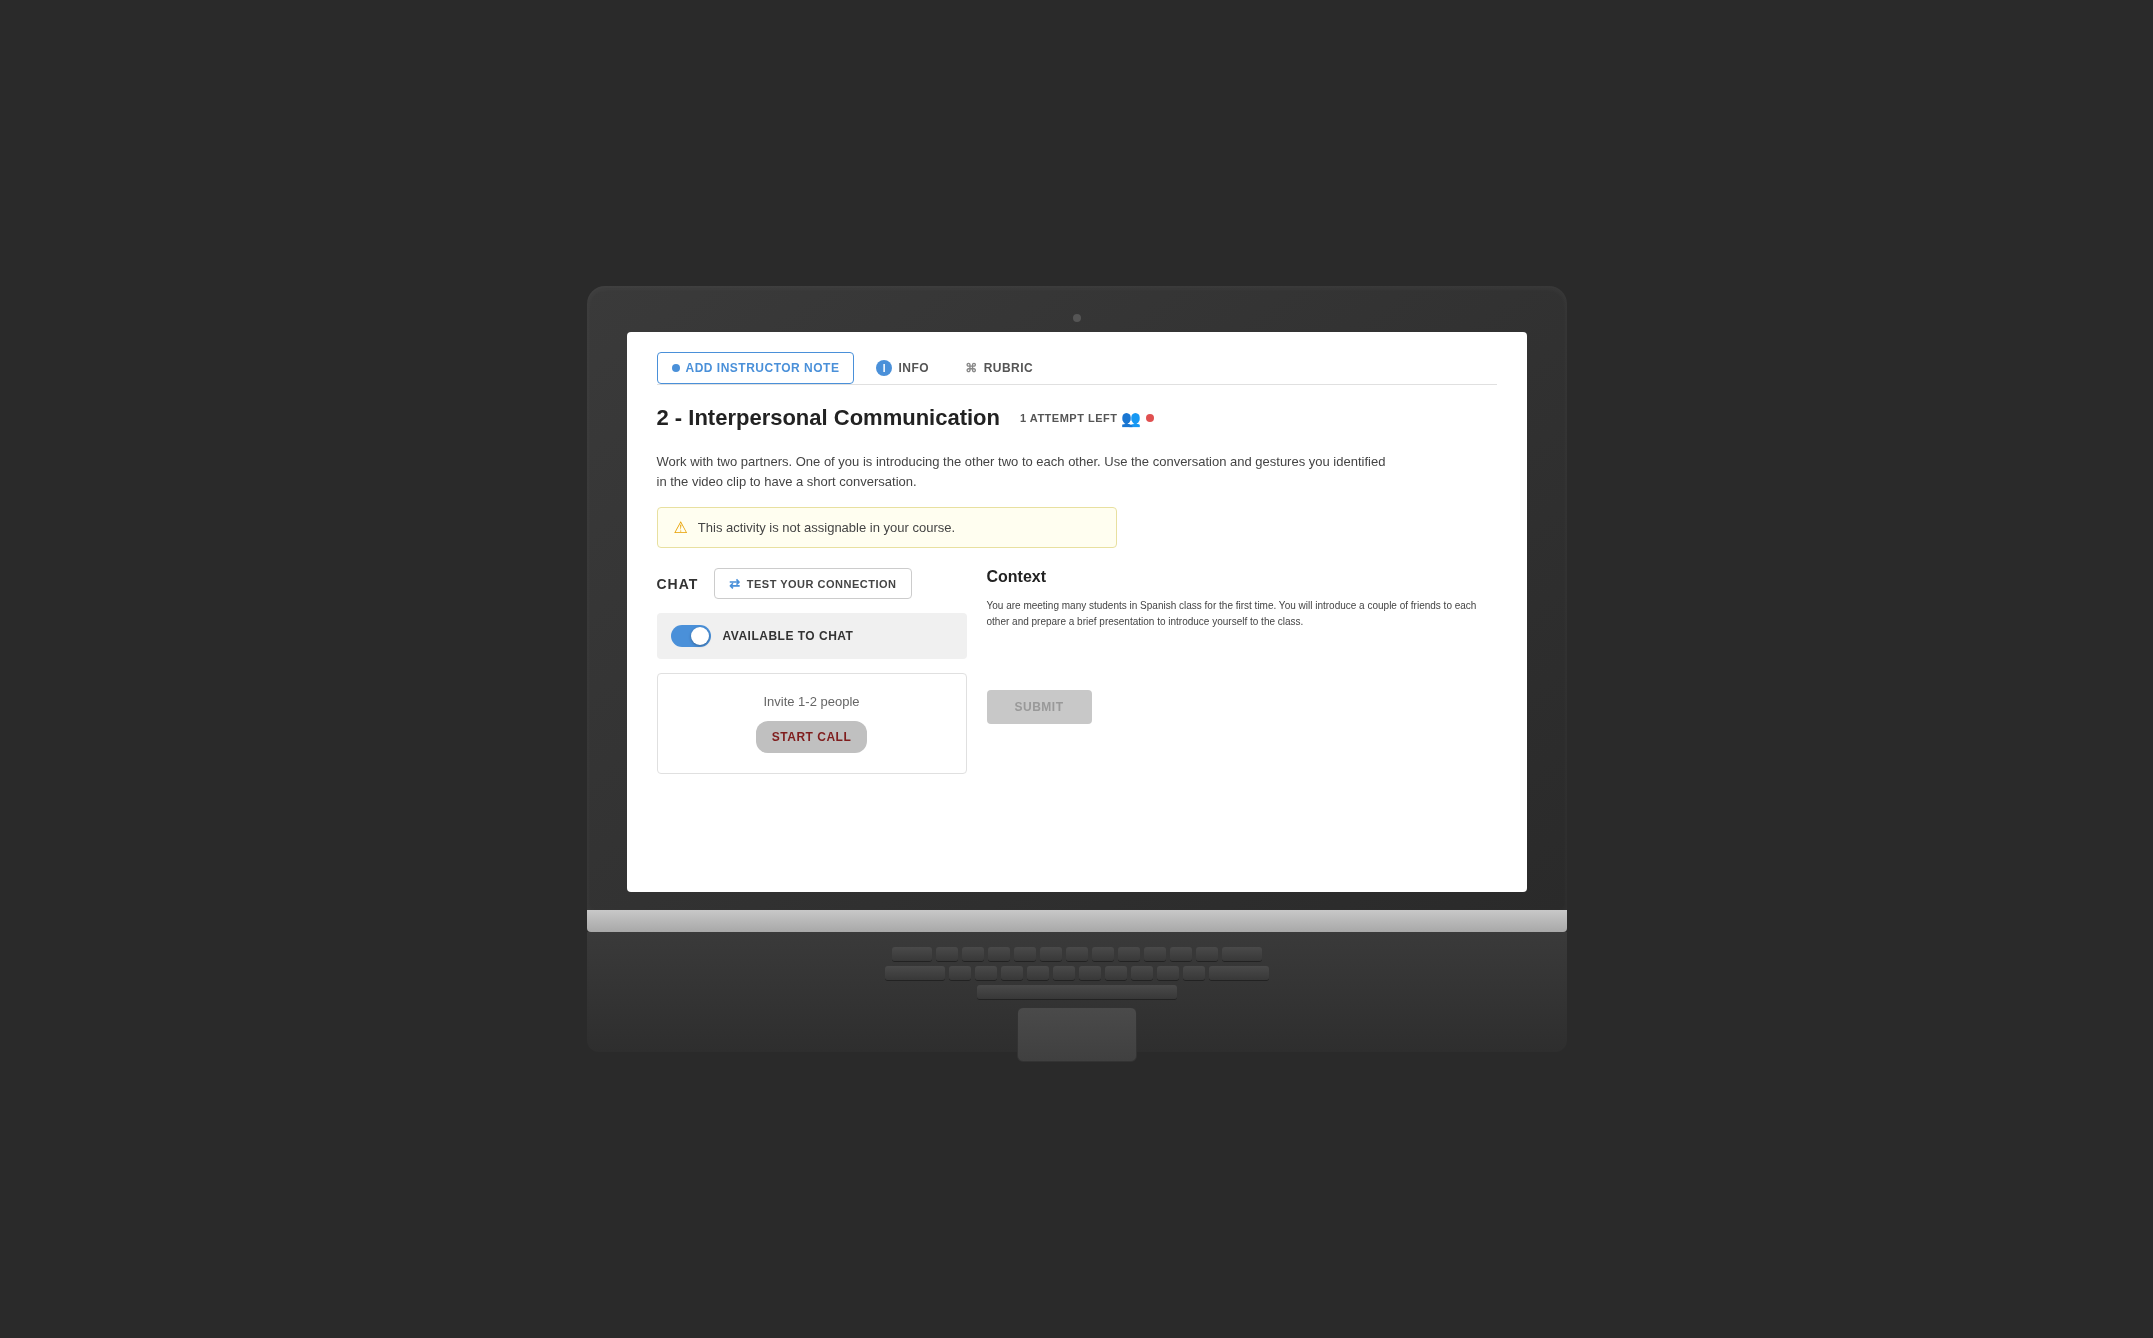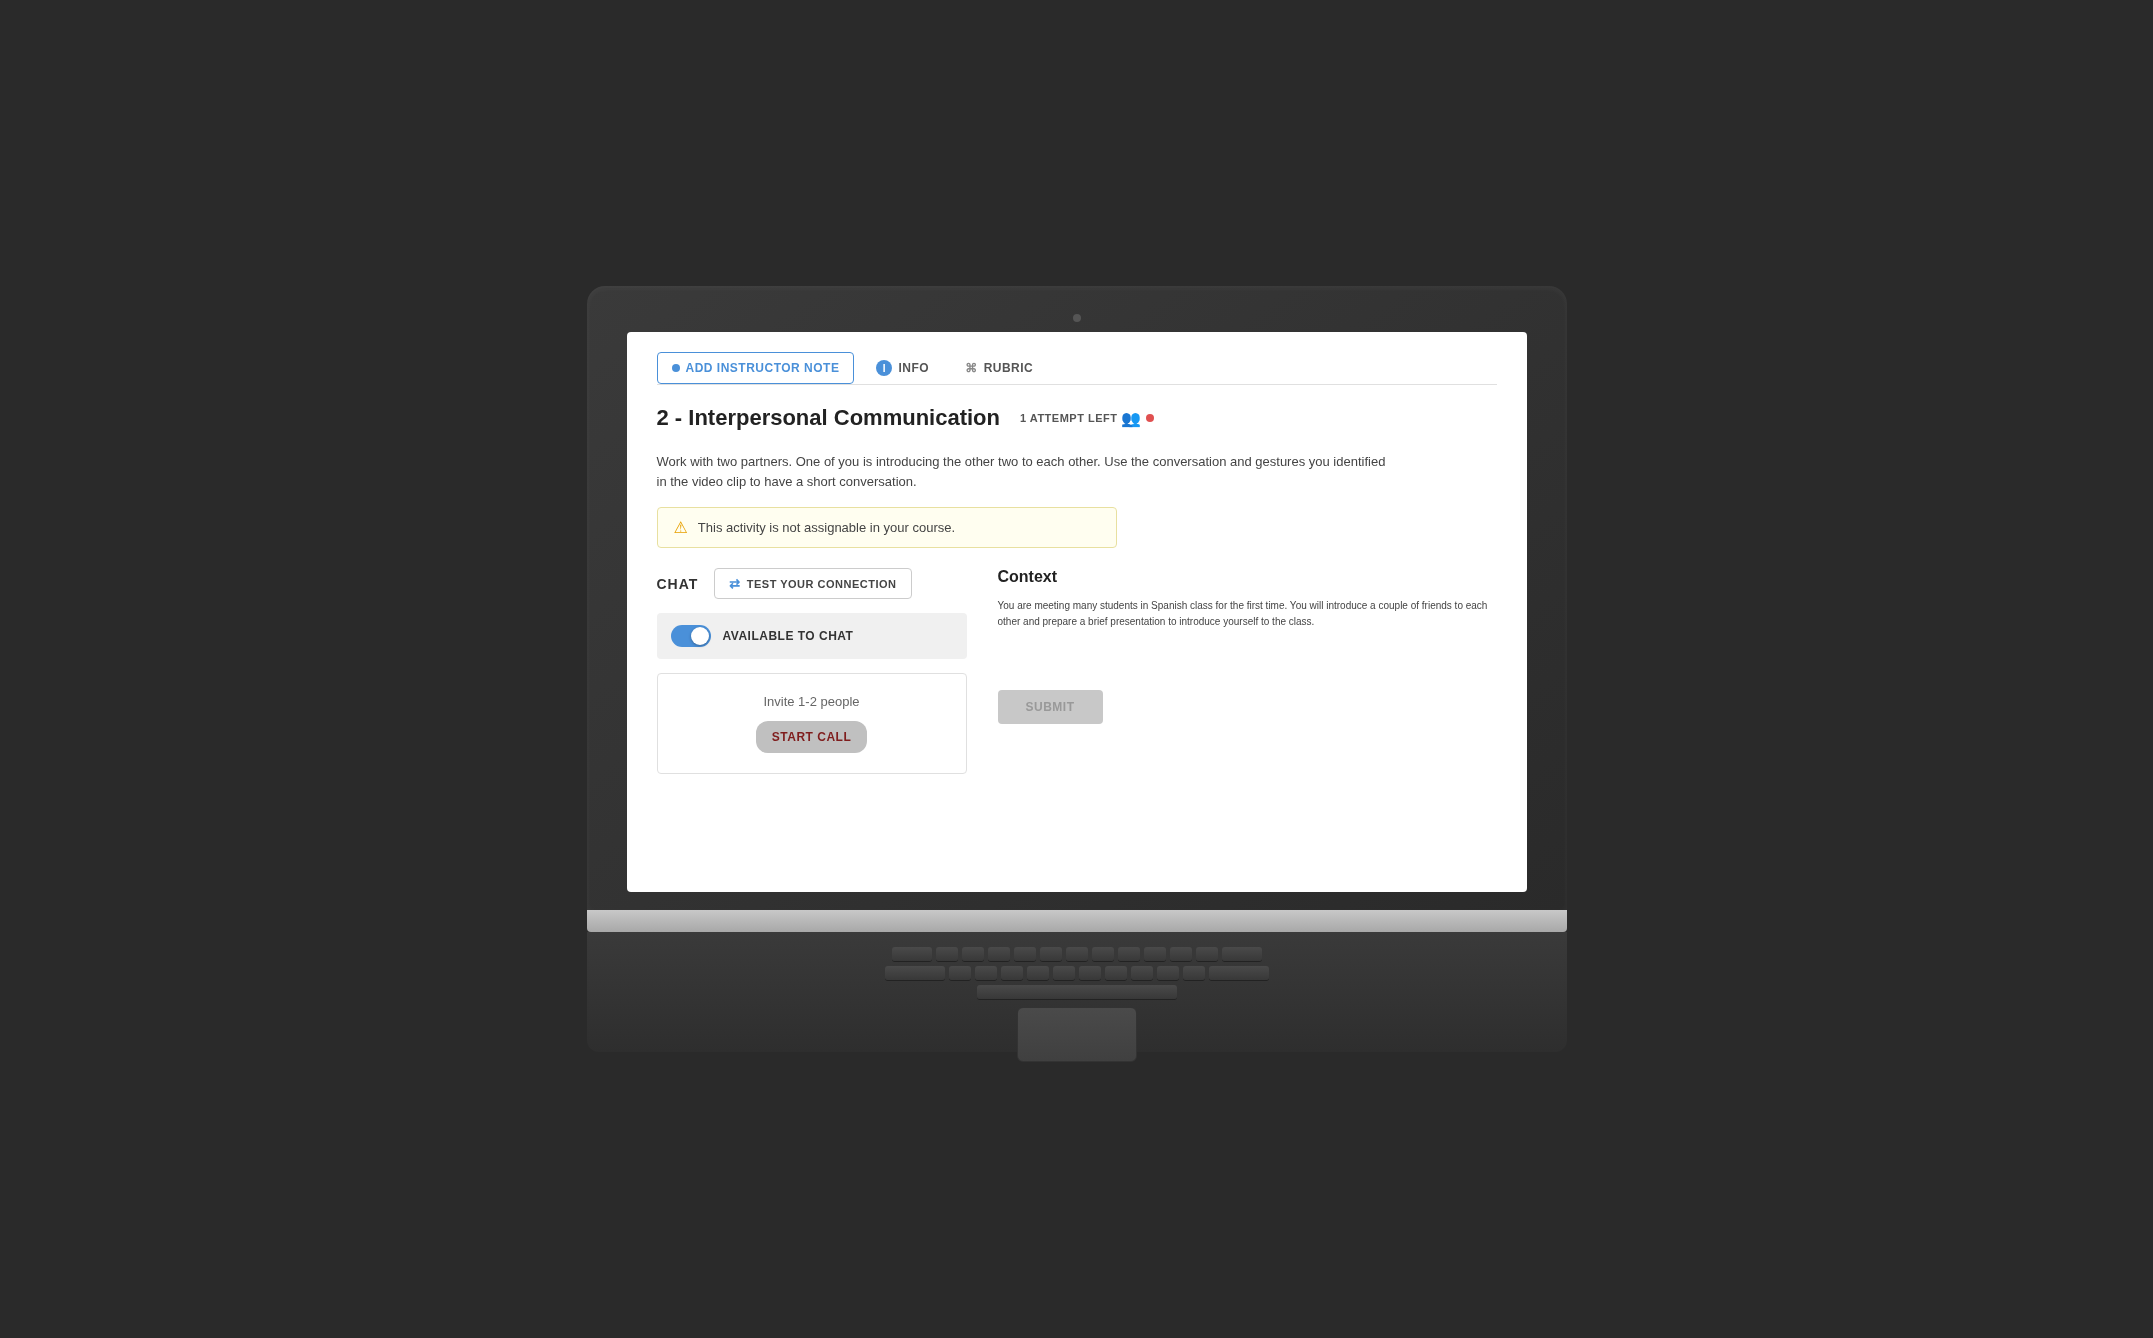"CHAT" .main-content-row { gap: 31px -> 20px }
